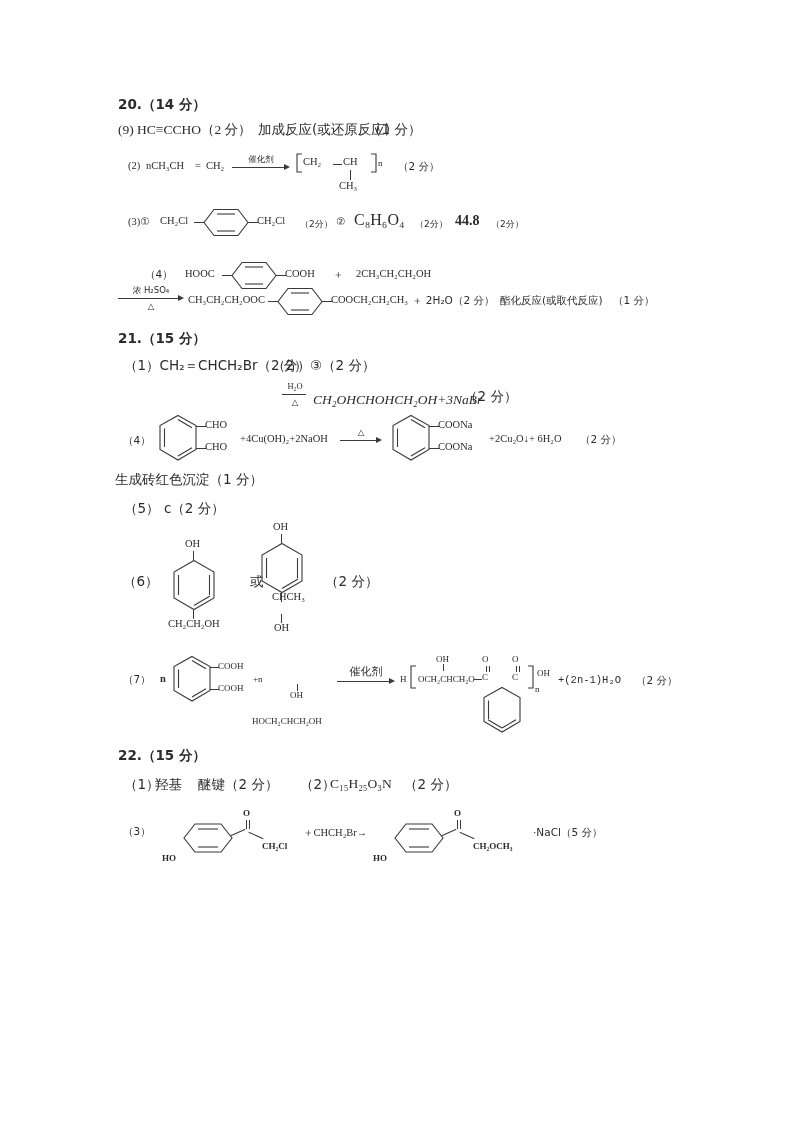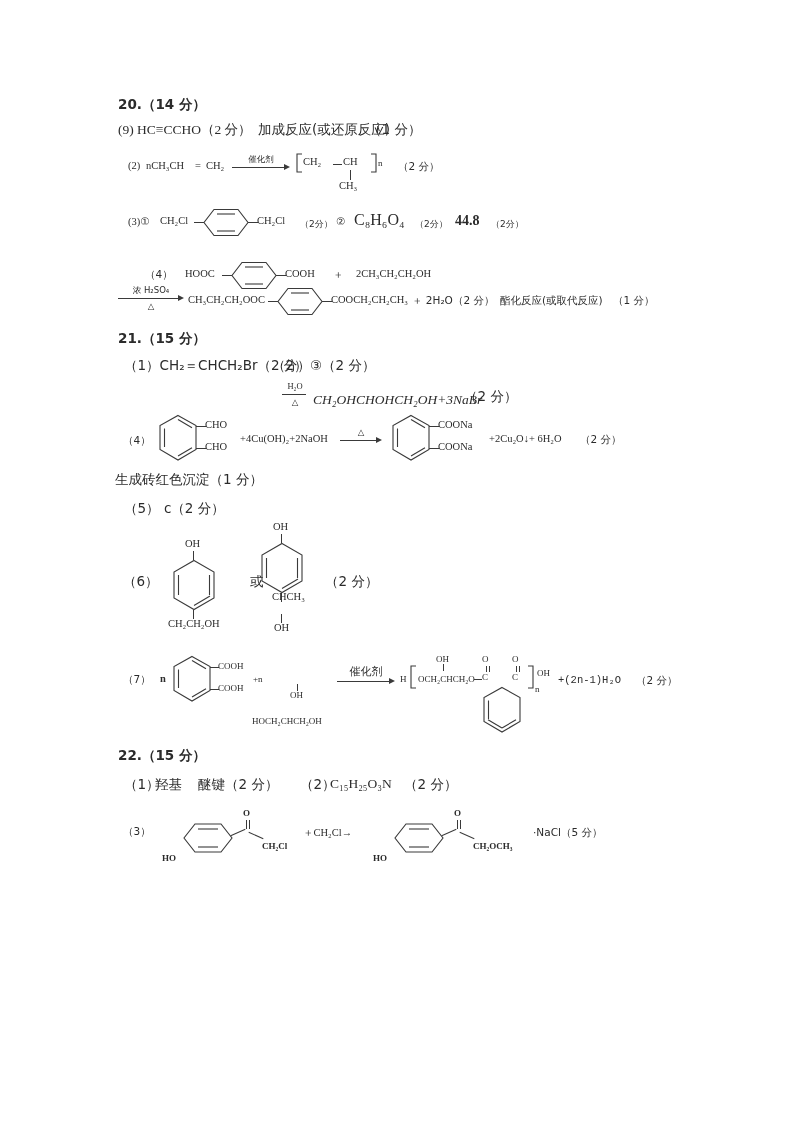"＋CH₂Cl→" div.ln { text: CH₂Cl -> CHCH₂Br }
